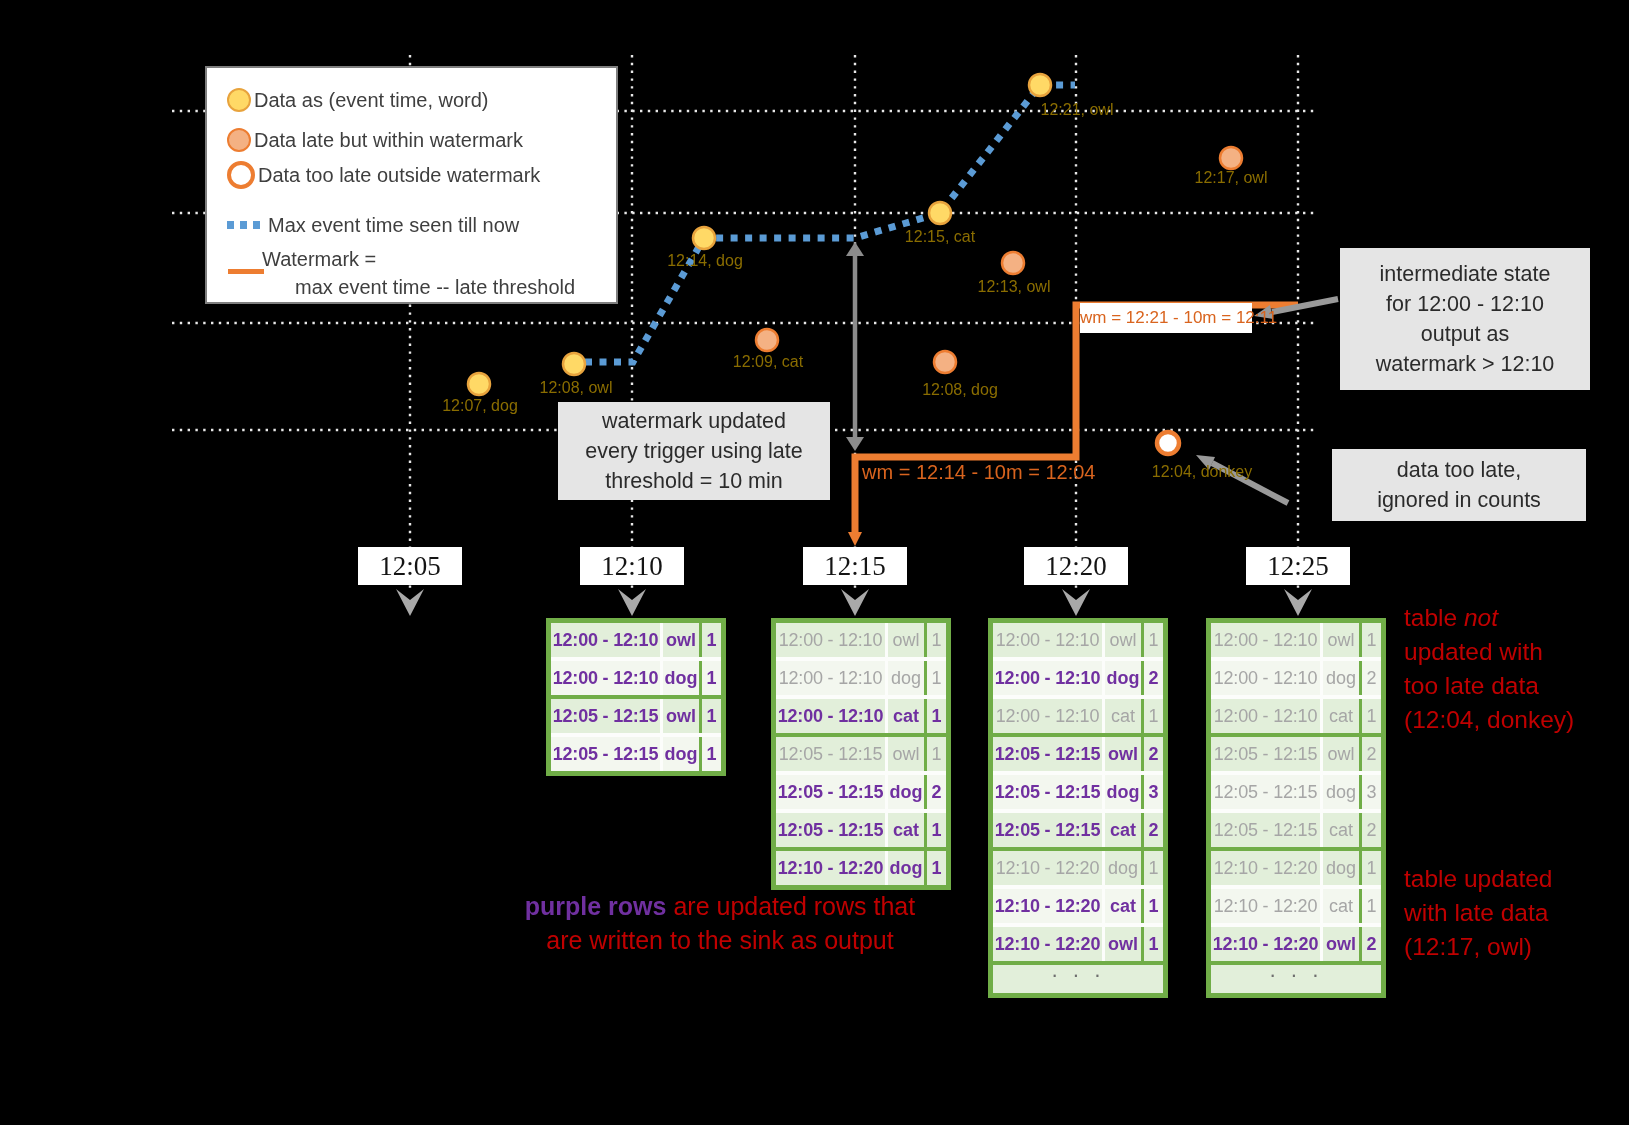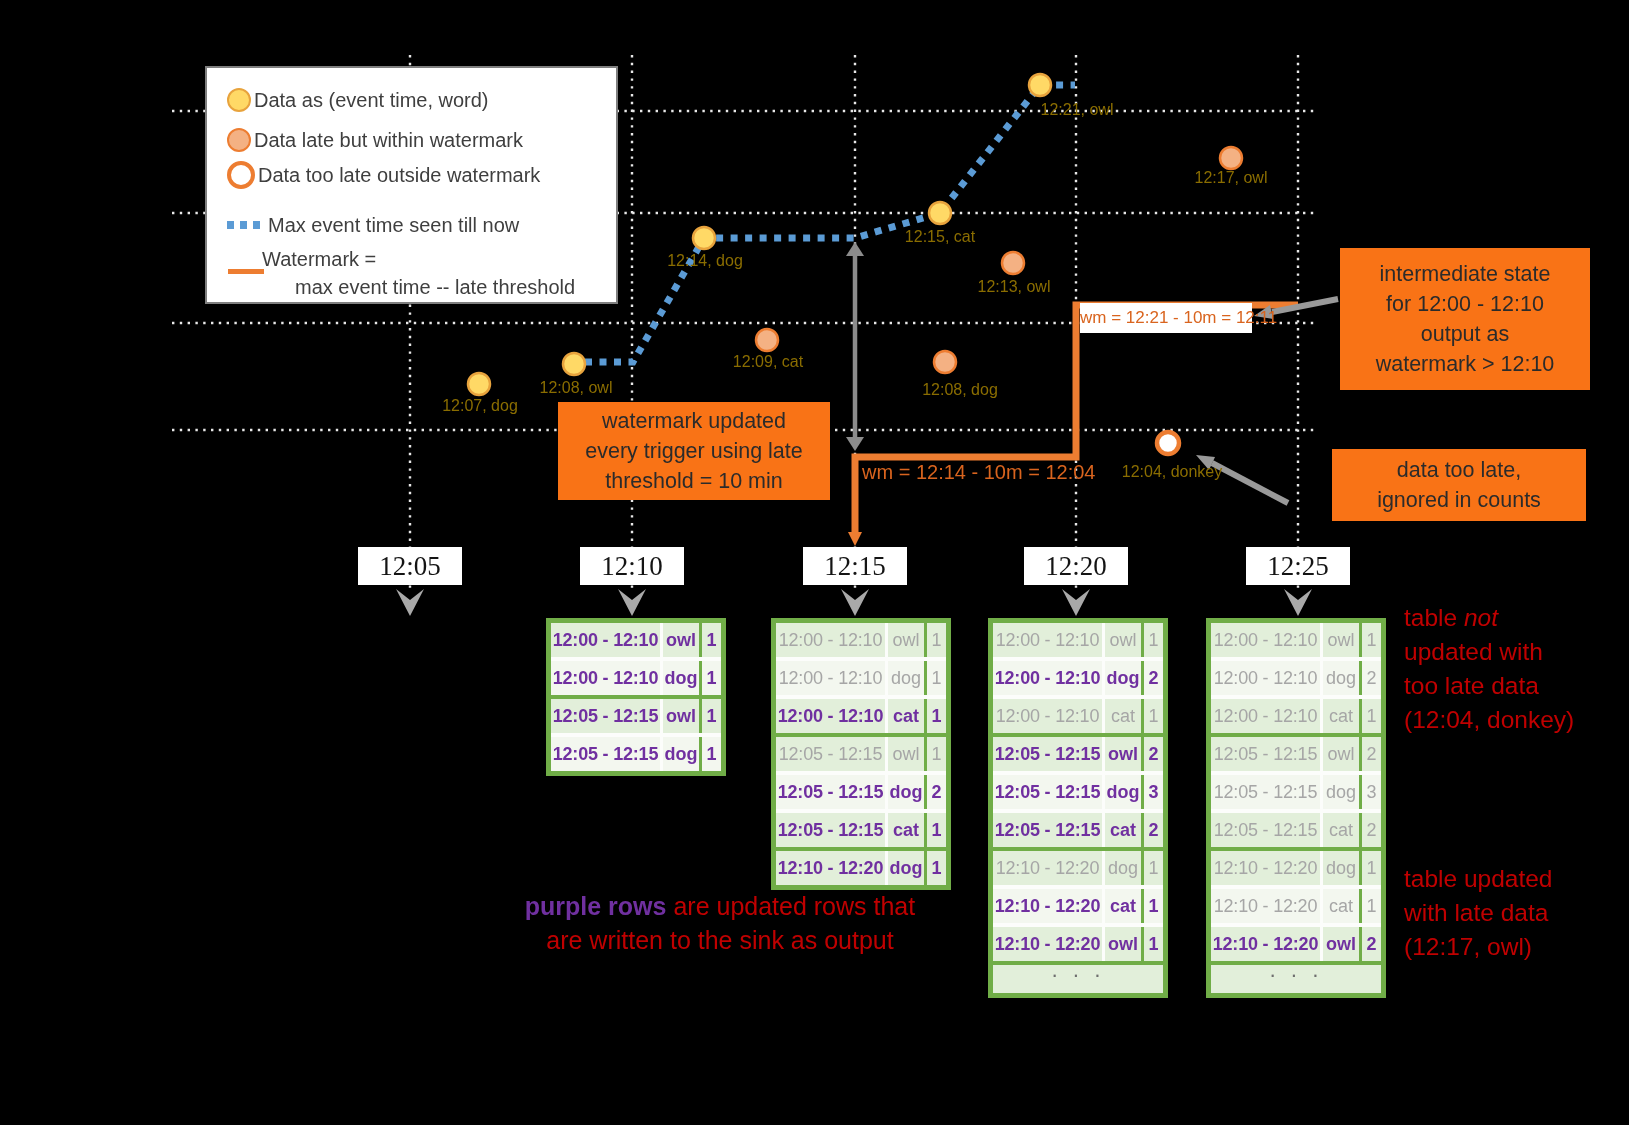"intermediate state" .note { background: #f97316 -> #e5e5e5 }
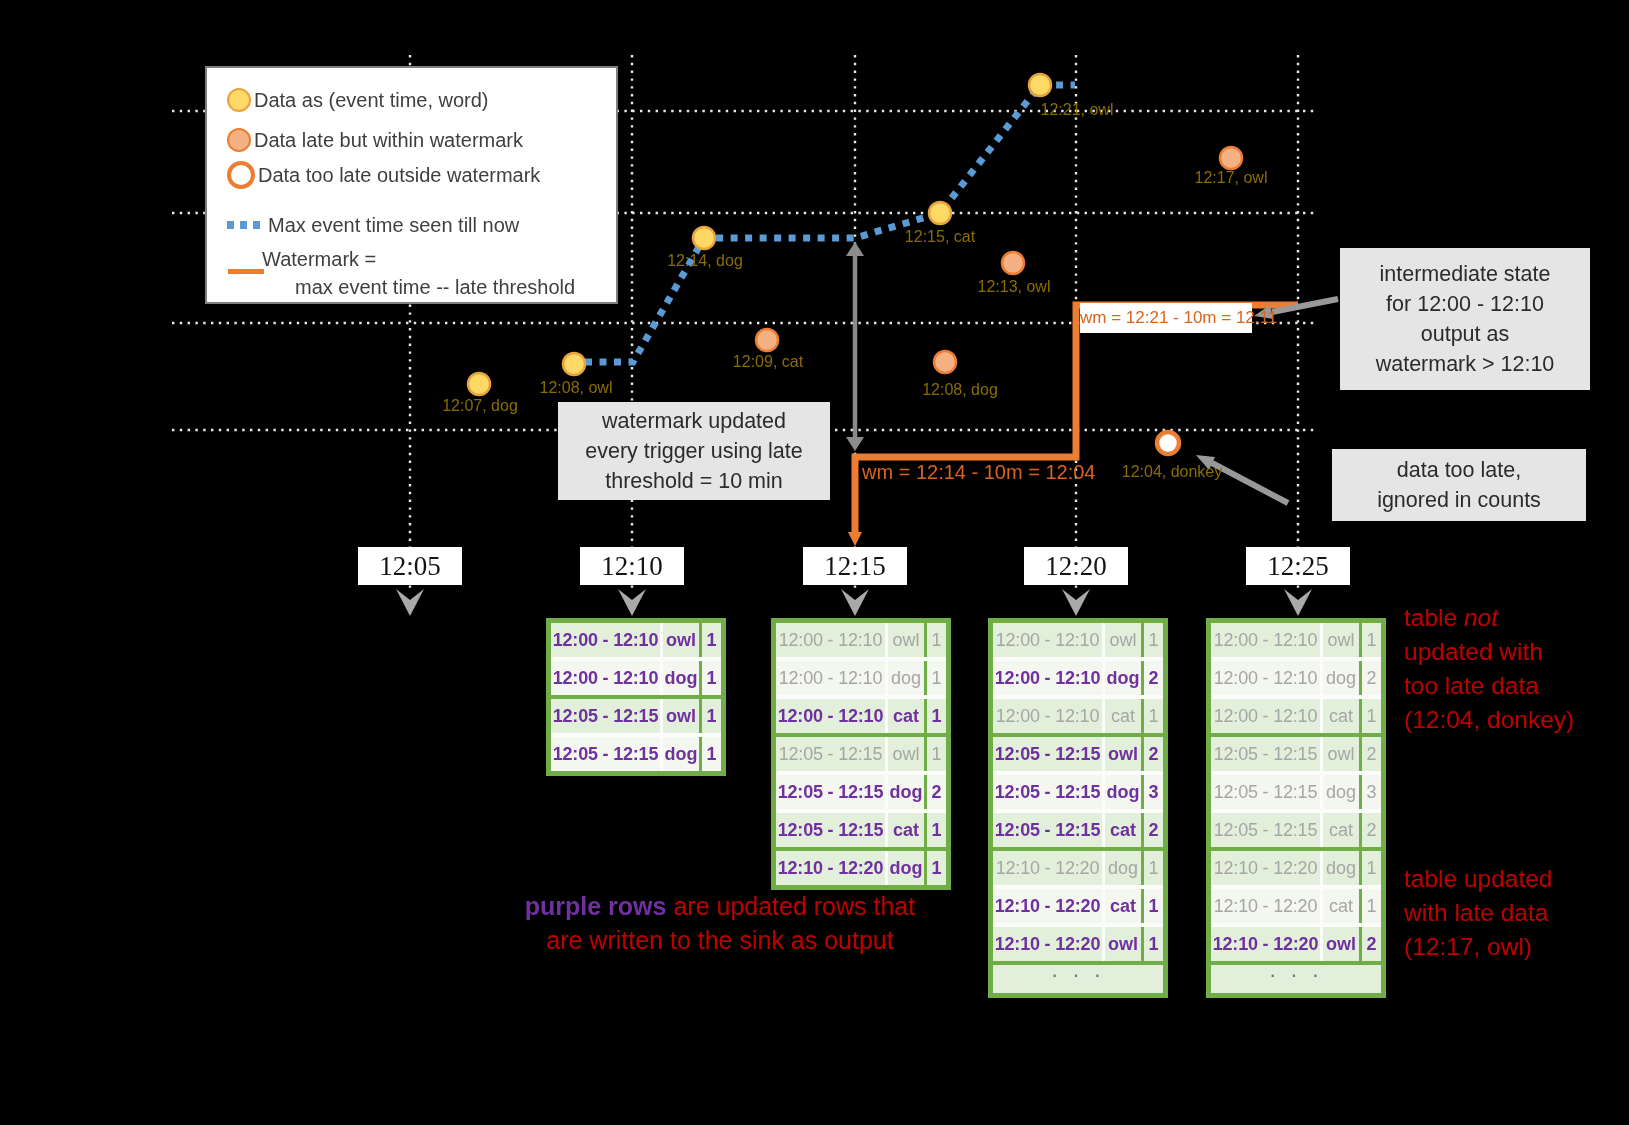"12:04, donkey" div.pt-label { left: 1172px -> 1202px }
